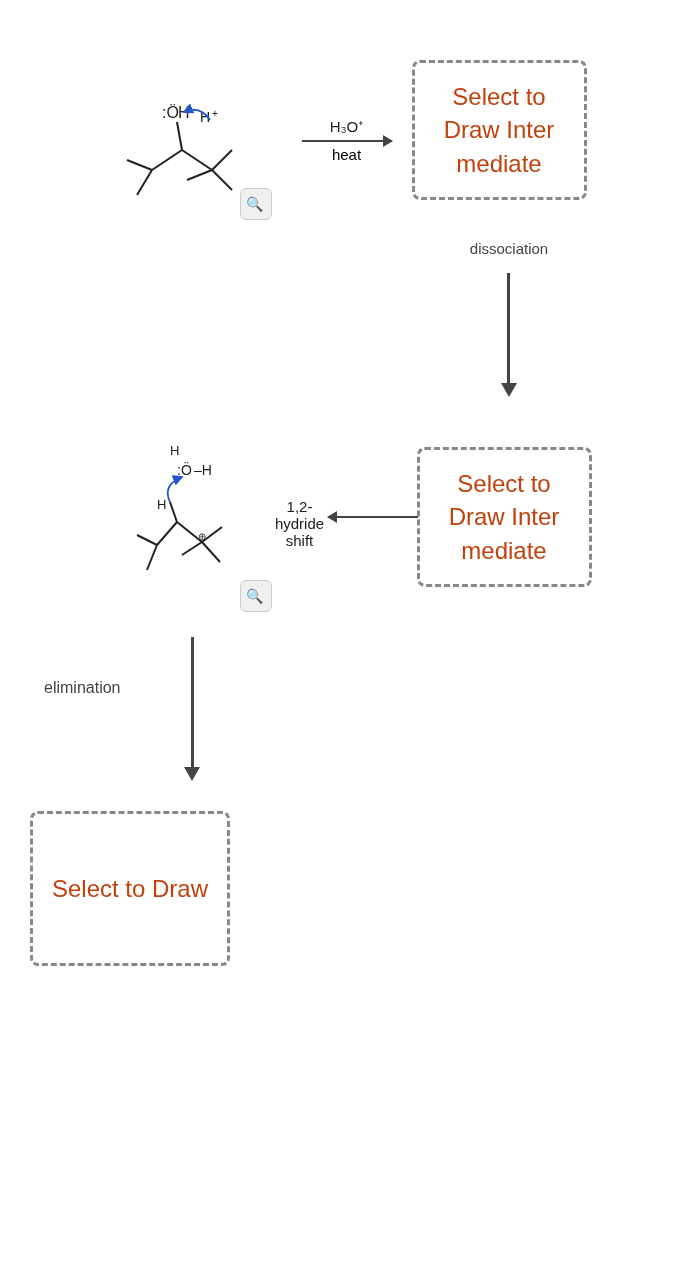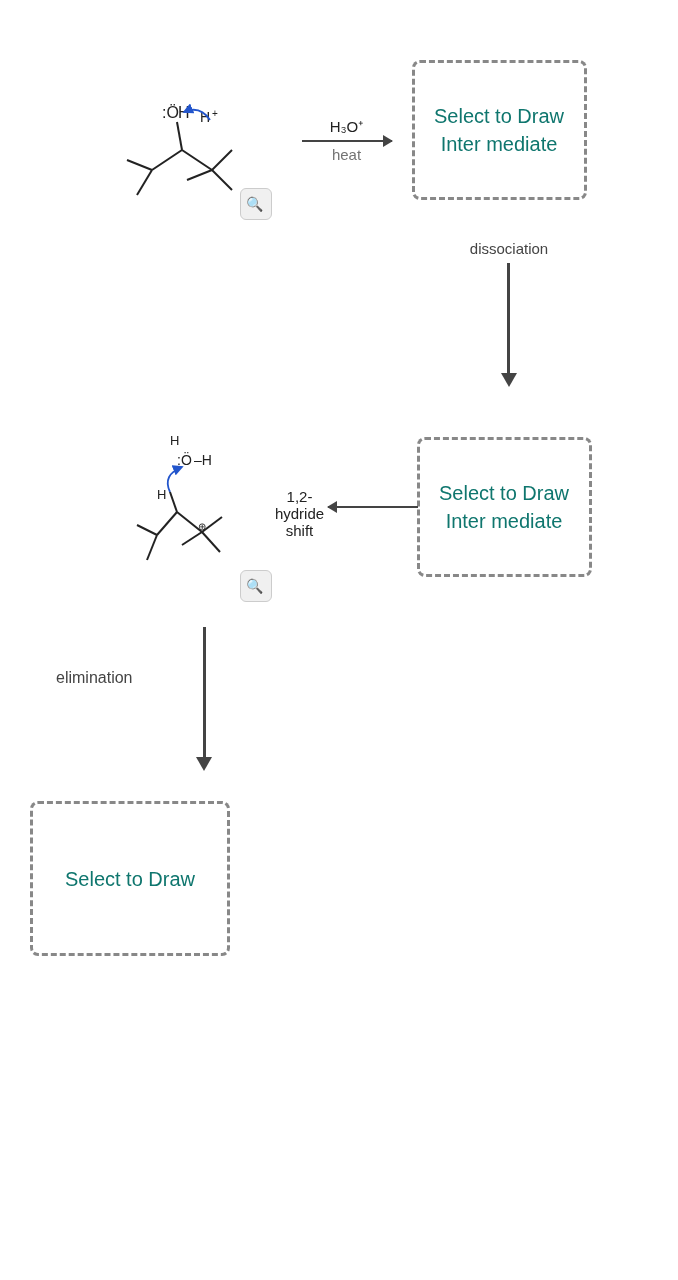"Select to Draw Inter mediate" .dashed-box-text { color: #0f766e -> #c2410c; font-size: 20px -> 24px }
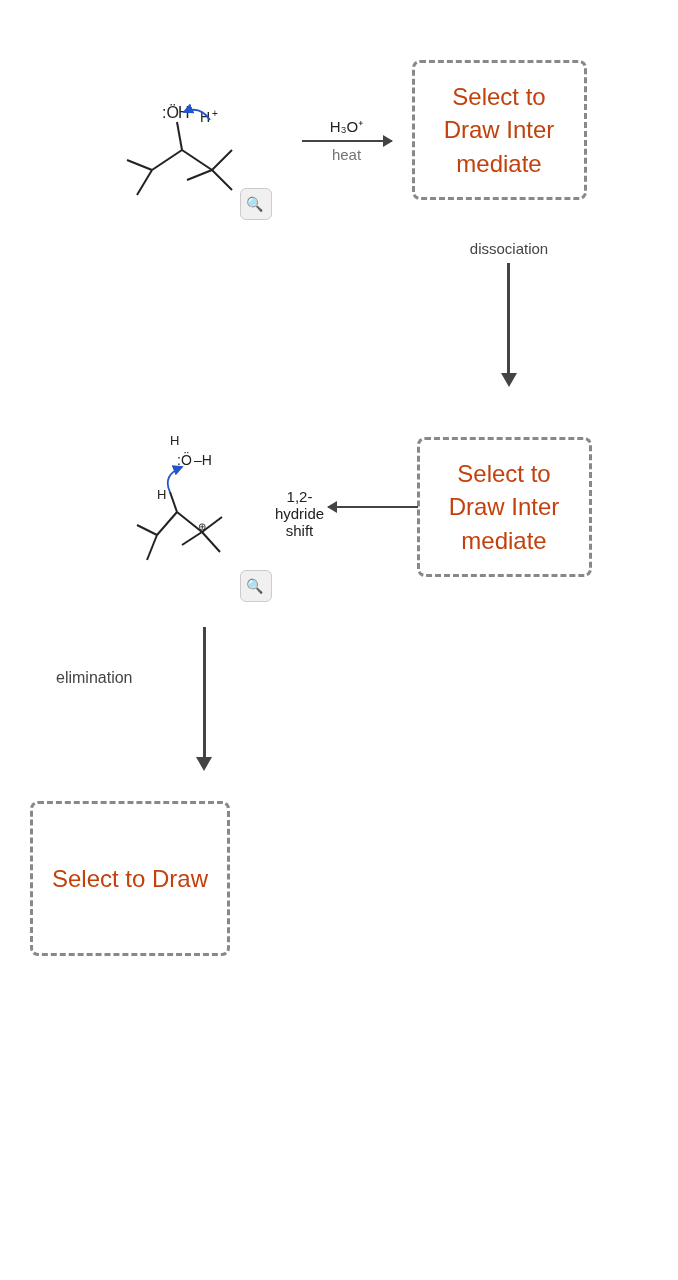"heat" .arrow-label-bottom { color: #737373 -> #000000 }
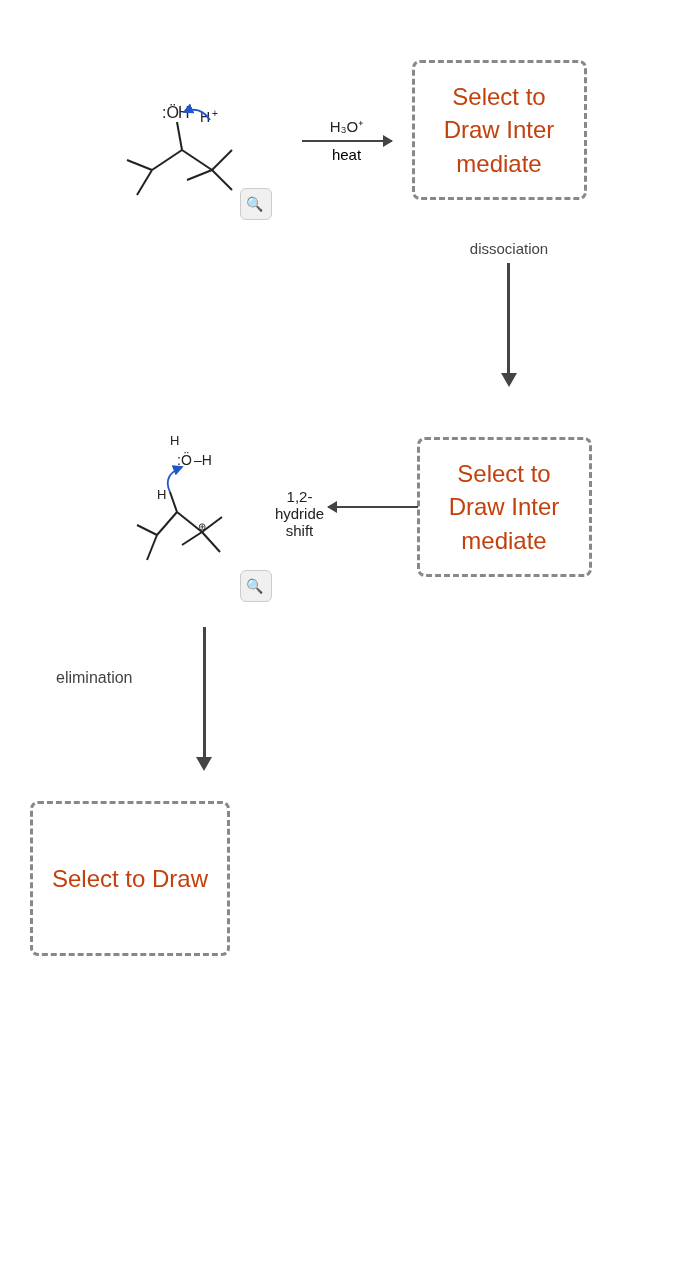"dissociation" .vert-arrow-col { gap: none -> 10px }
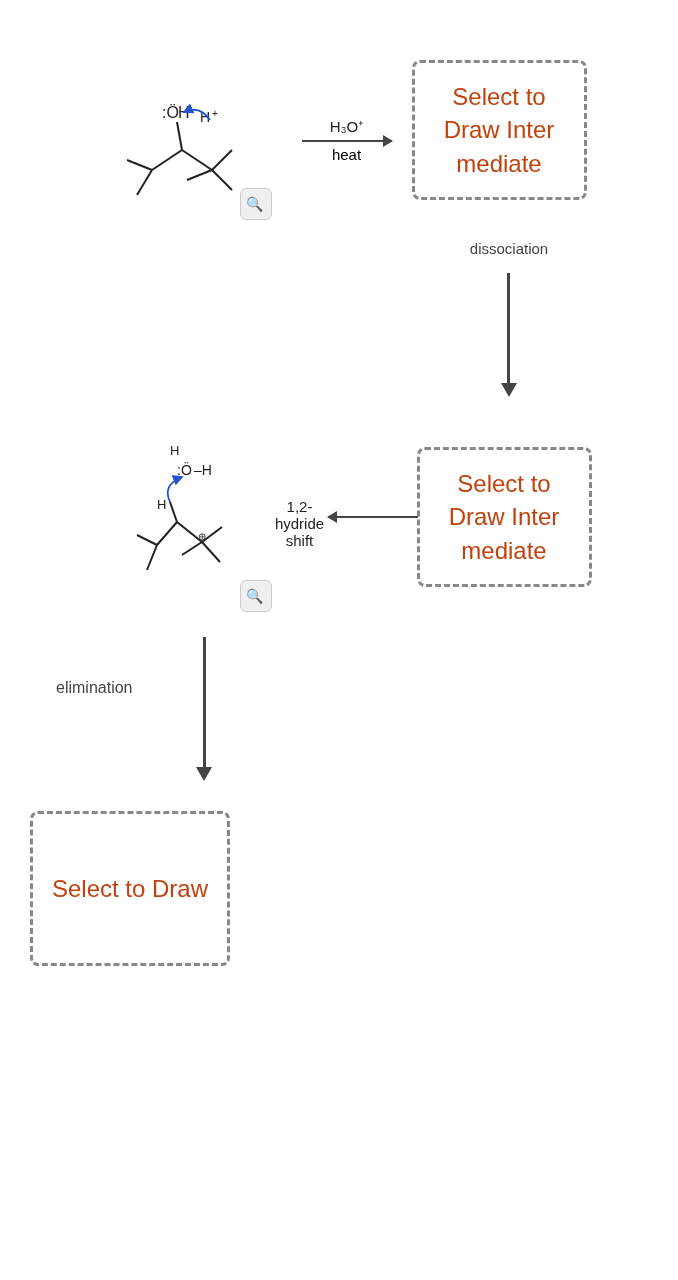"elimination" .elim-section { padding: 10px 16px -> 10px 4px }
